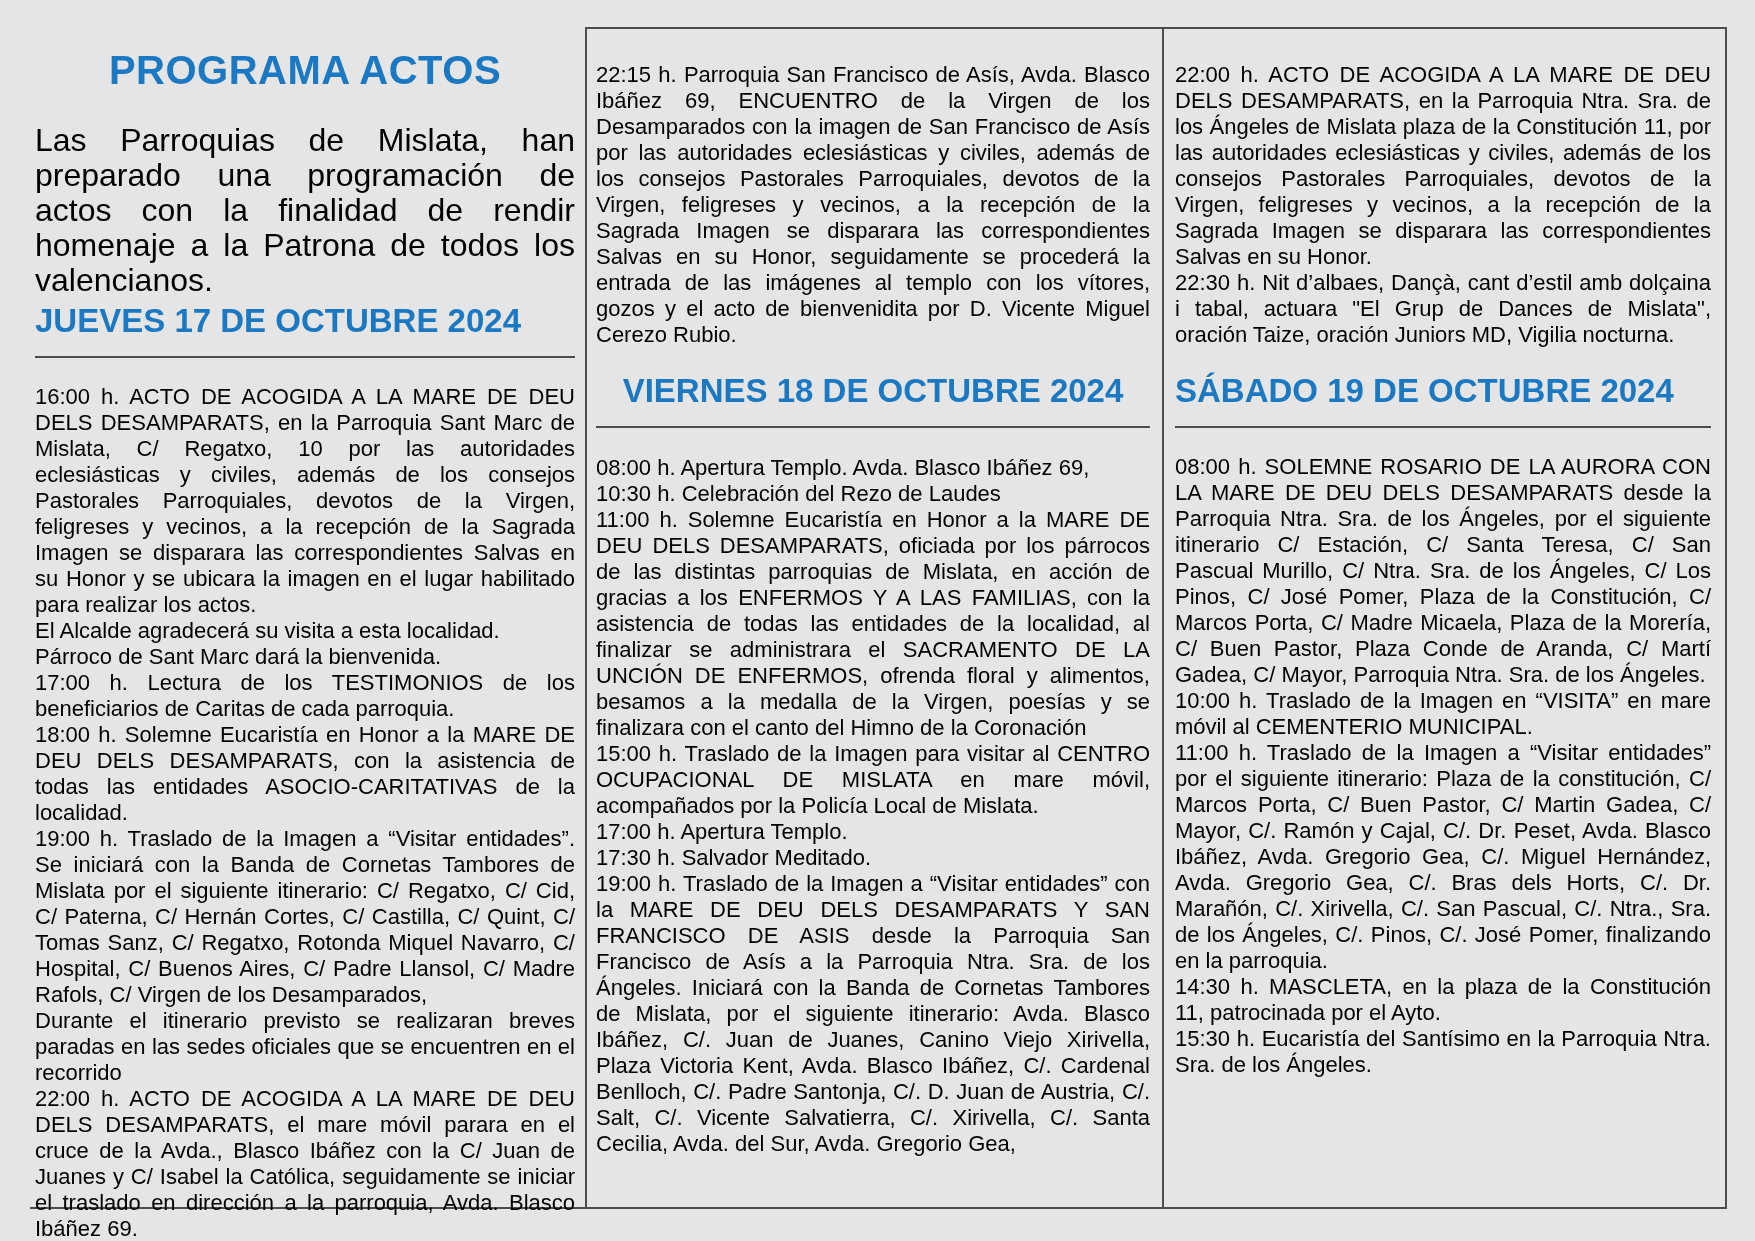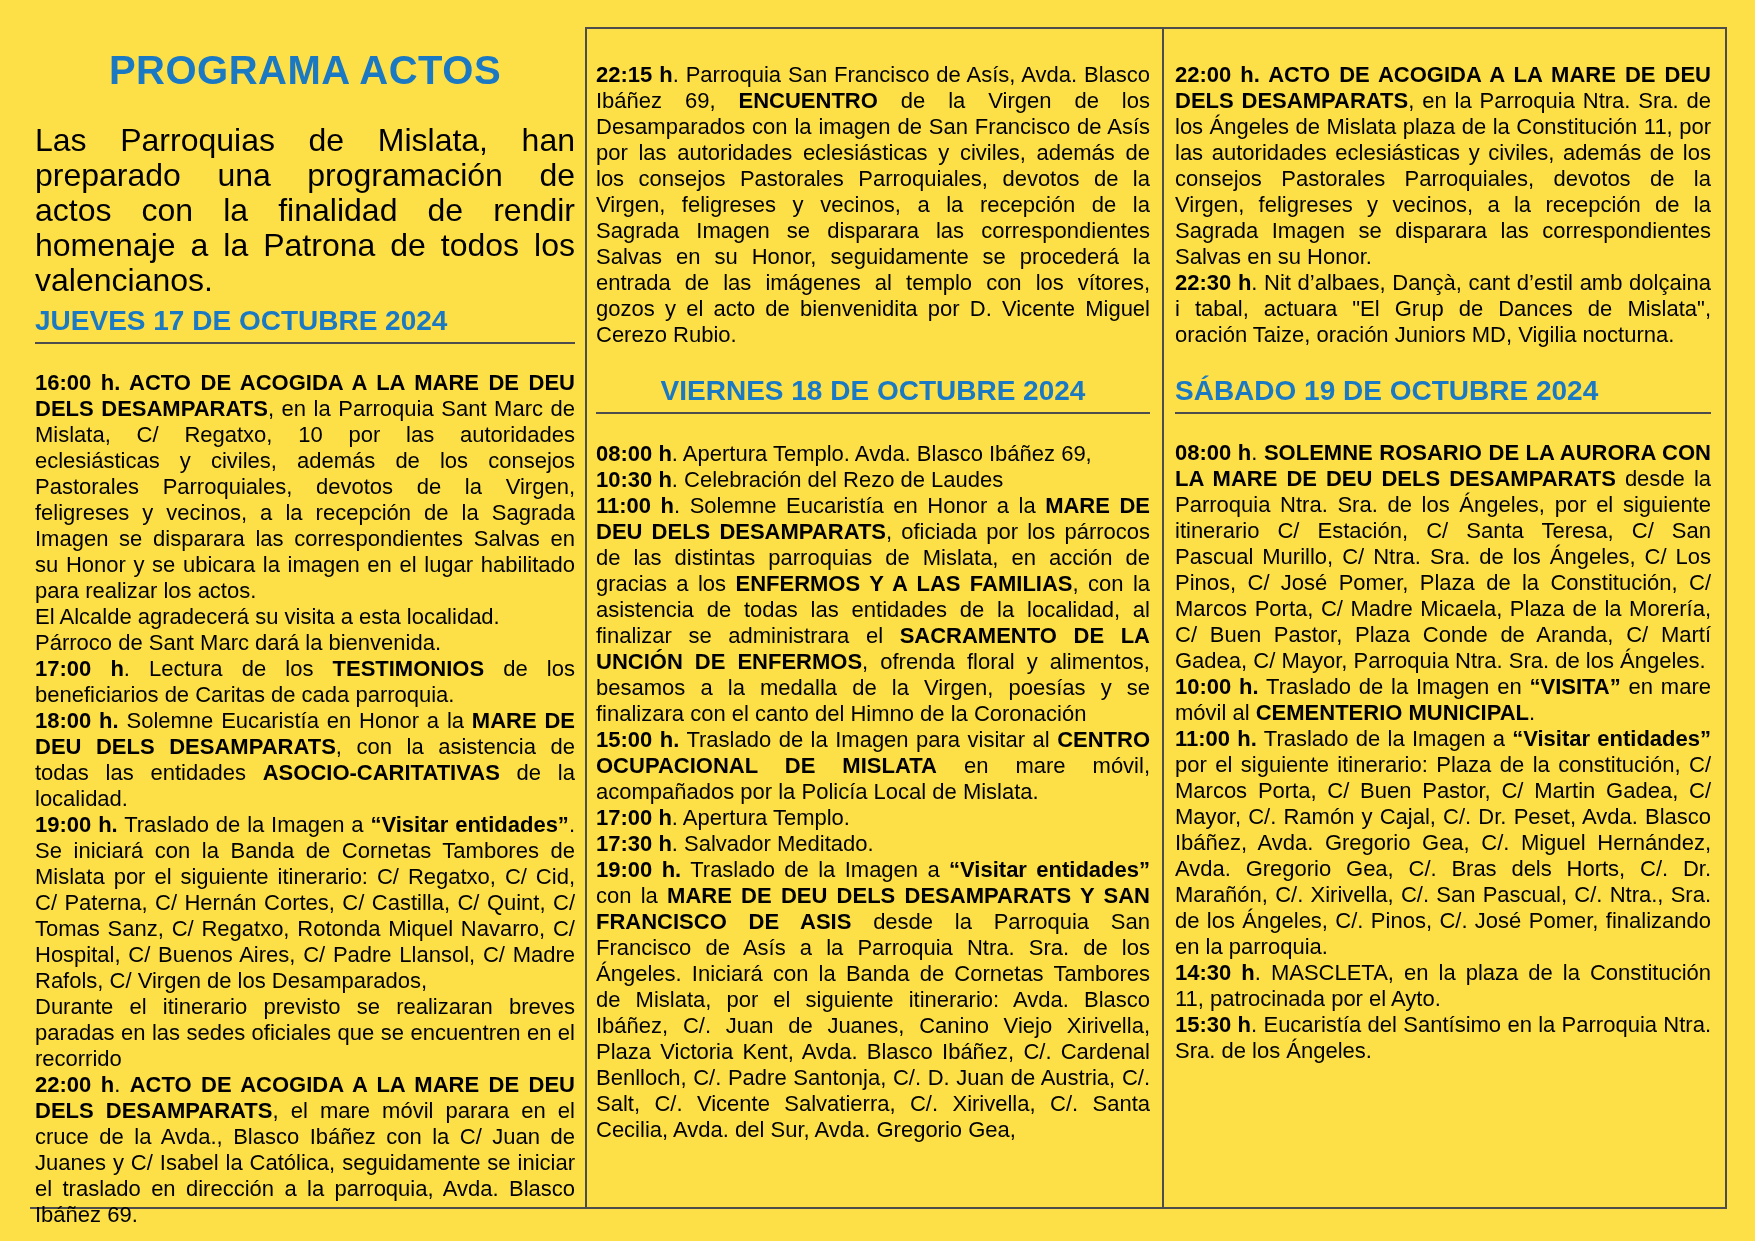"PROGRAMA ACTOS" #page { background: #fde047 -> #e5e5e5 }
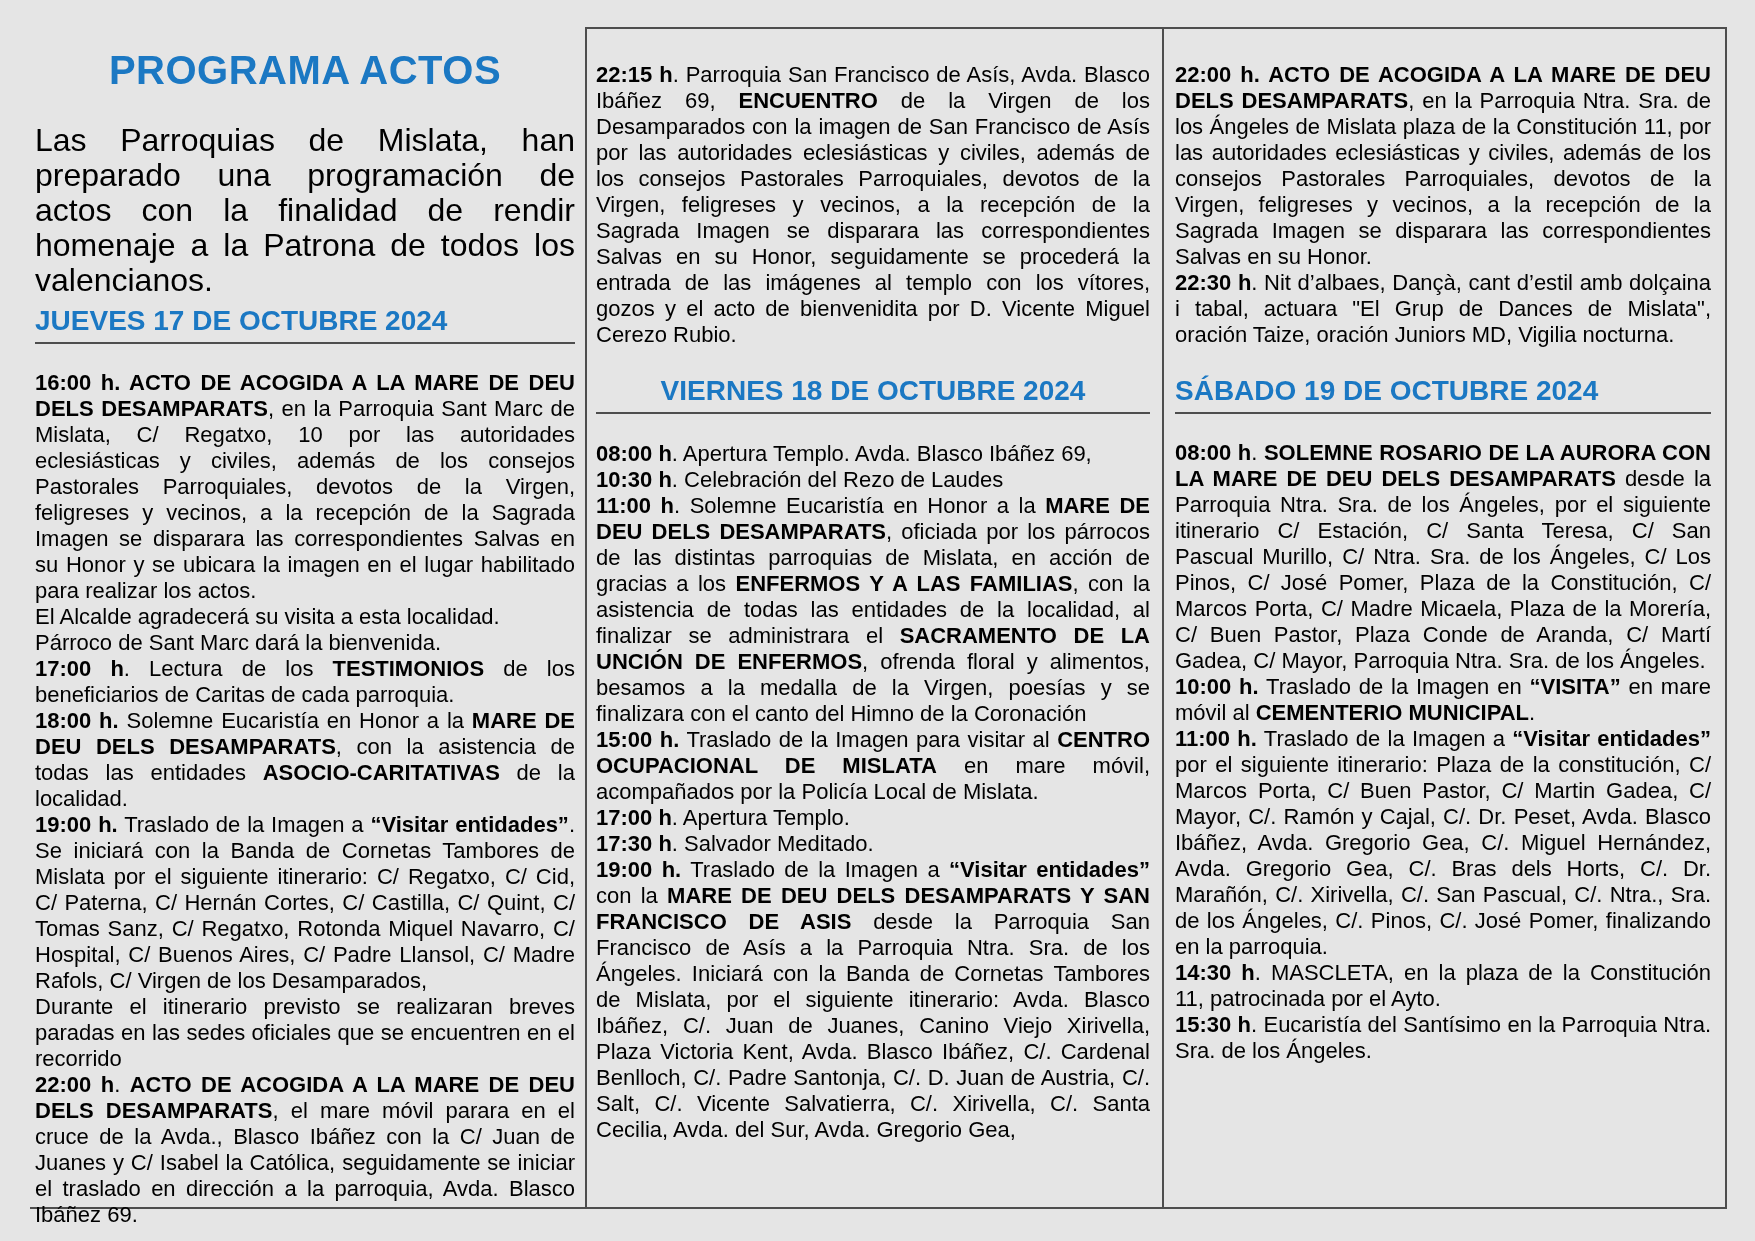"22:15 h" .b { font-weight: bold -> normal }
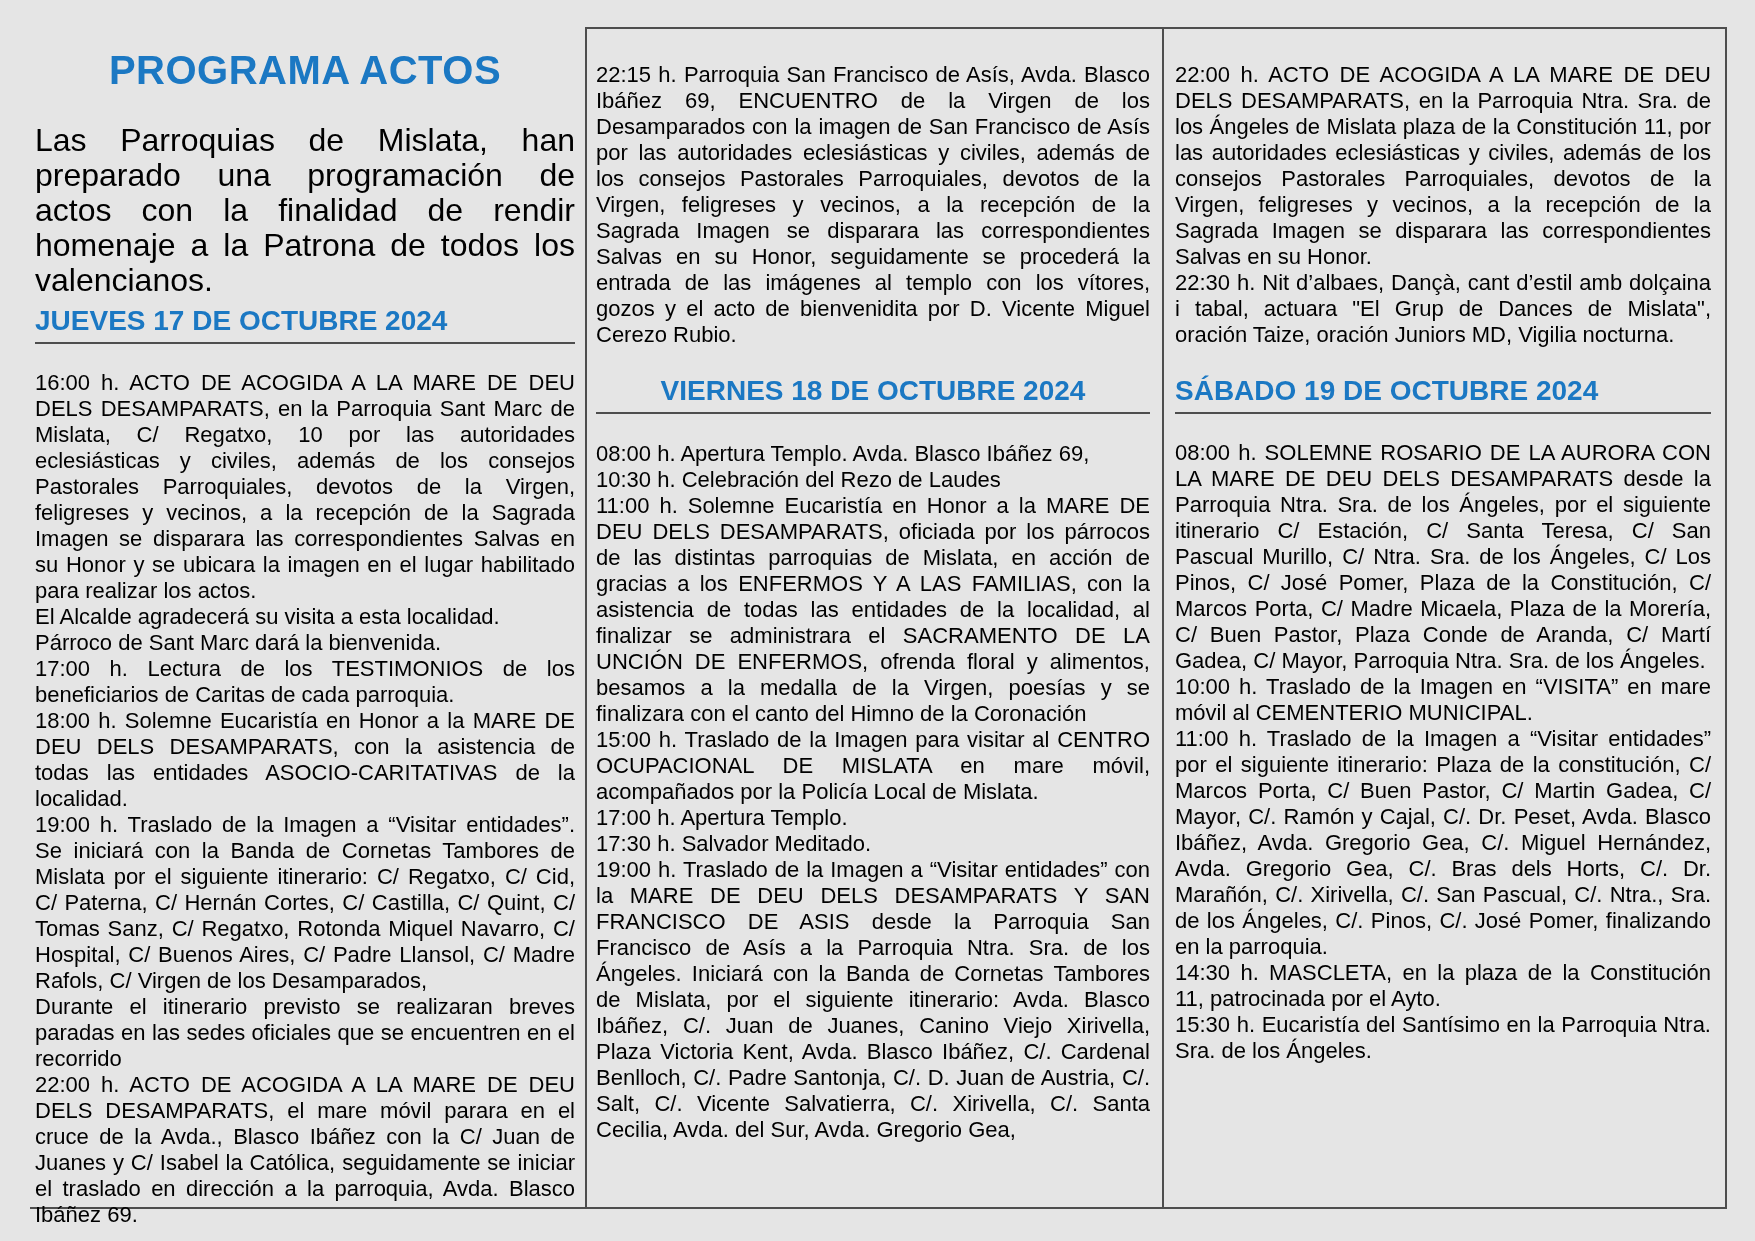"JUEVES 17 DE OCTUBRE 2024" .day-heading { font-size: 28px -> 33px; padding-bottom: 6px -> 20px }
